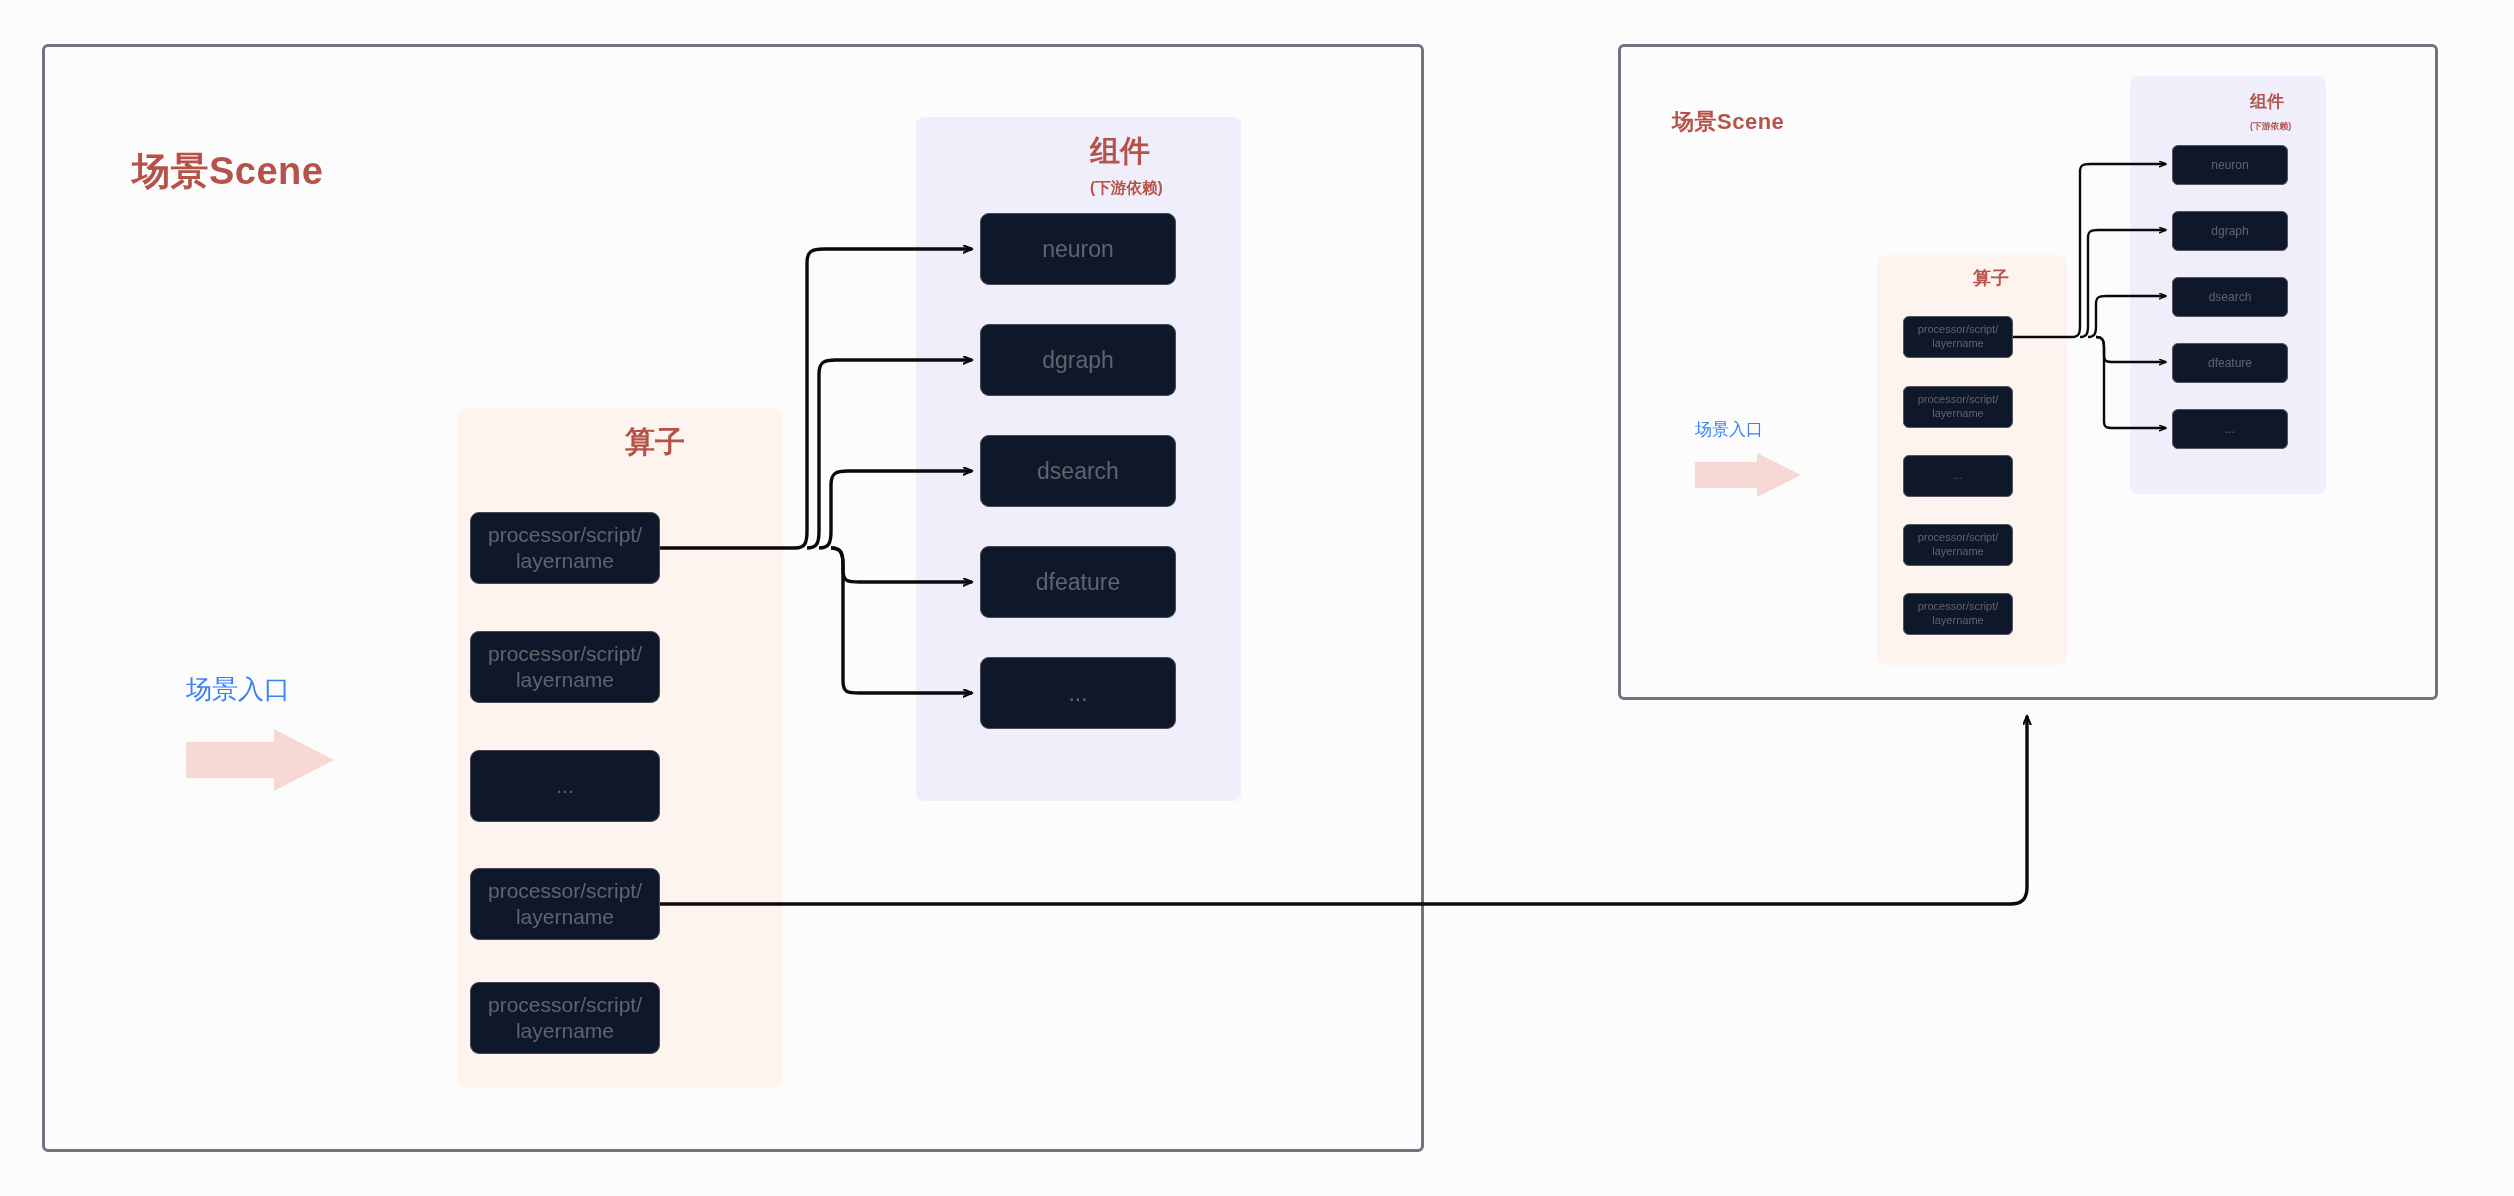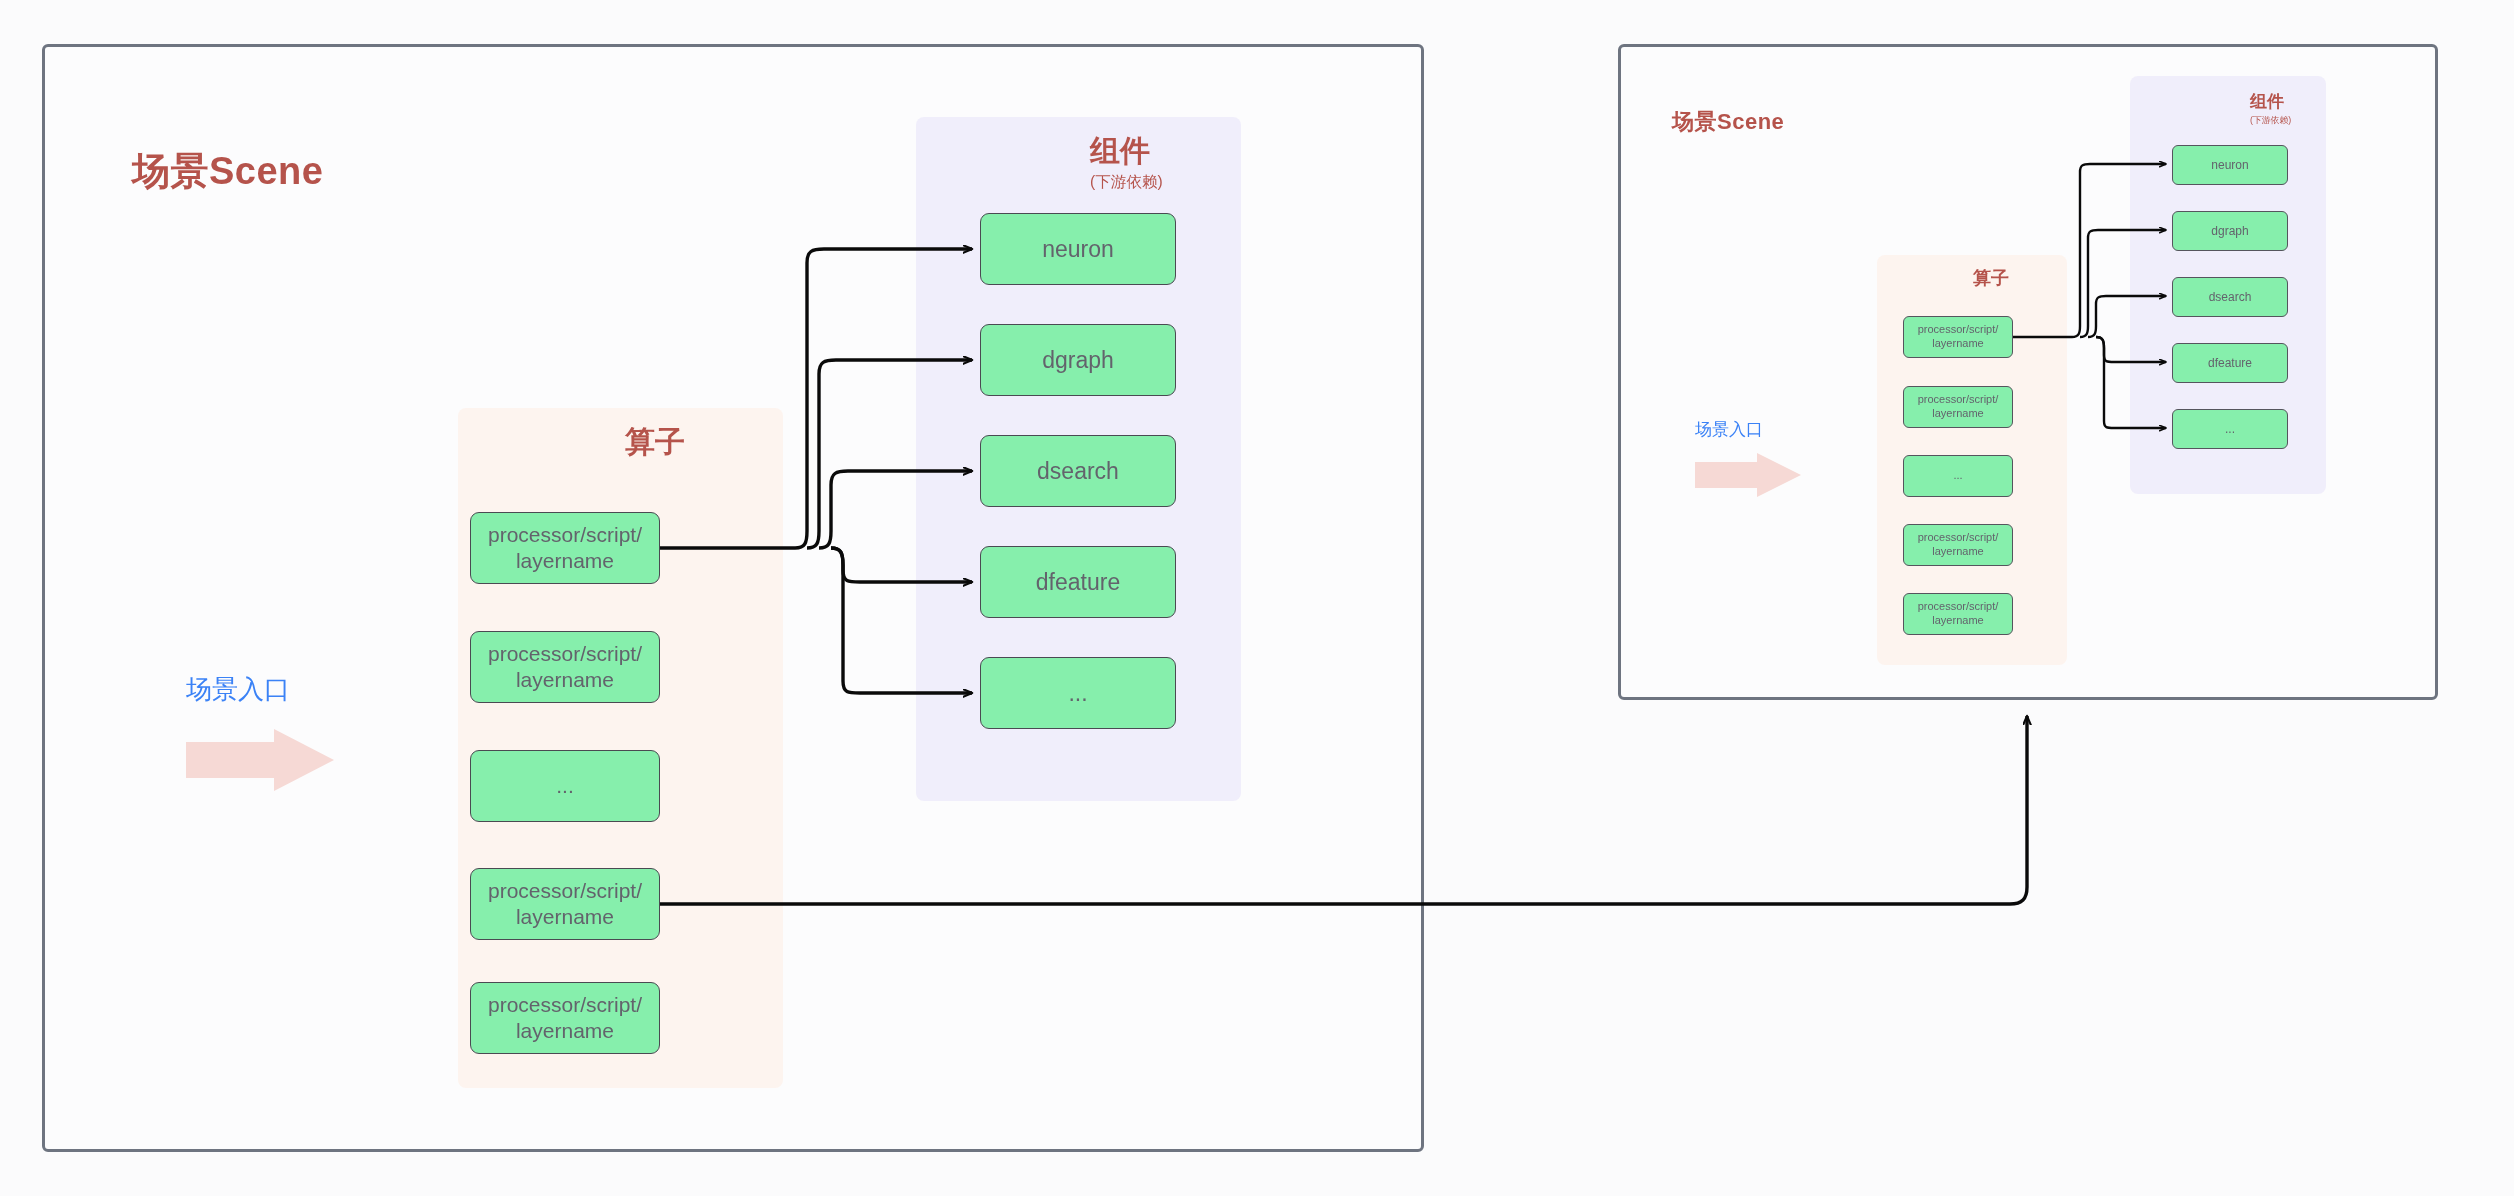"(下游依赖)" .group-title .sub { font-weight: normal -> bold; margin-top: 2px -> 8px }
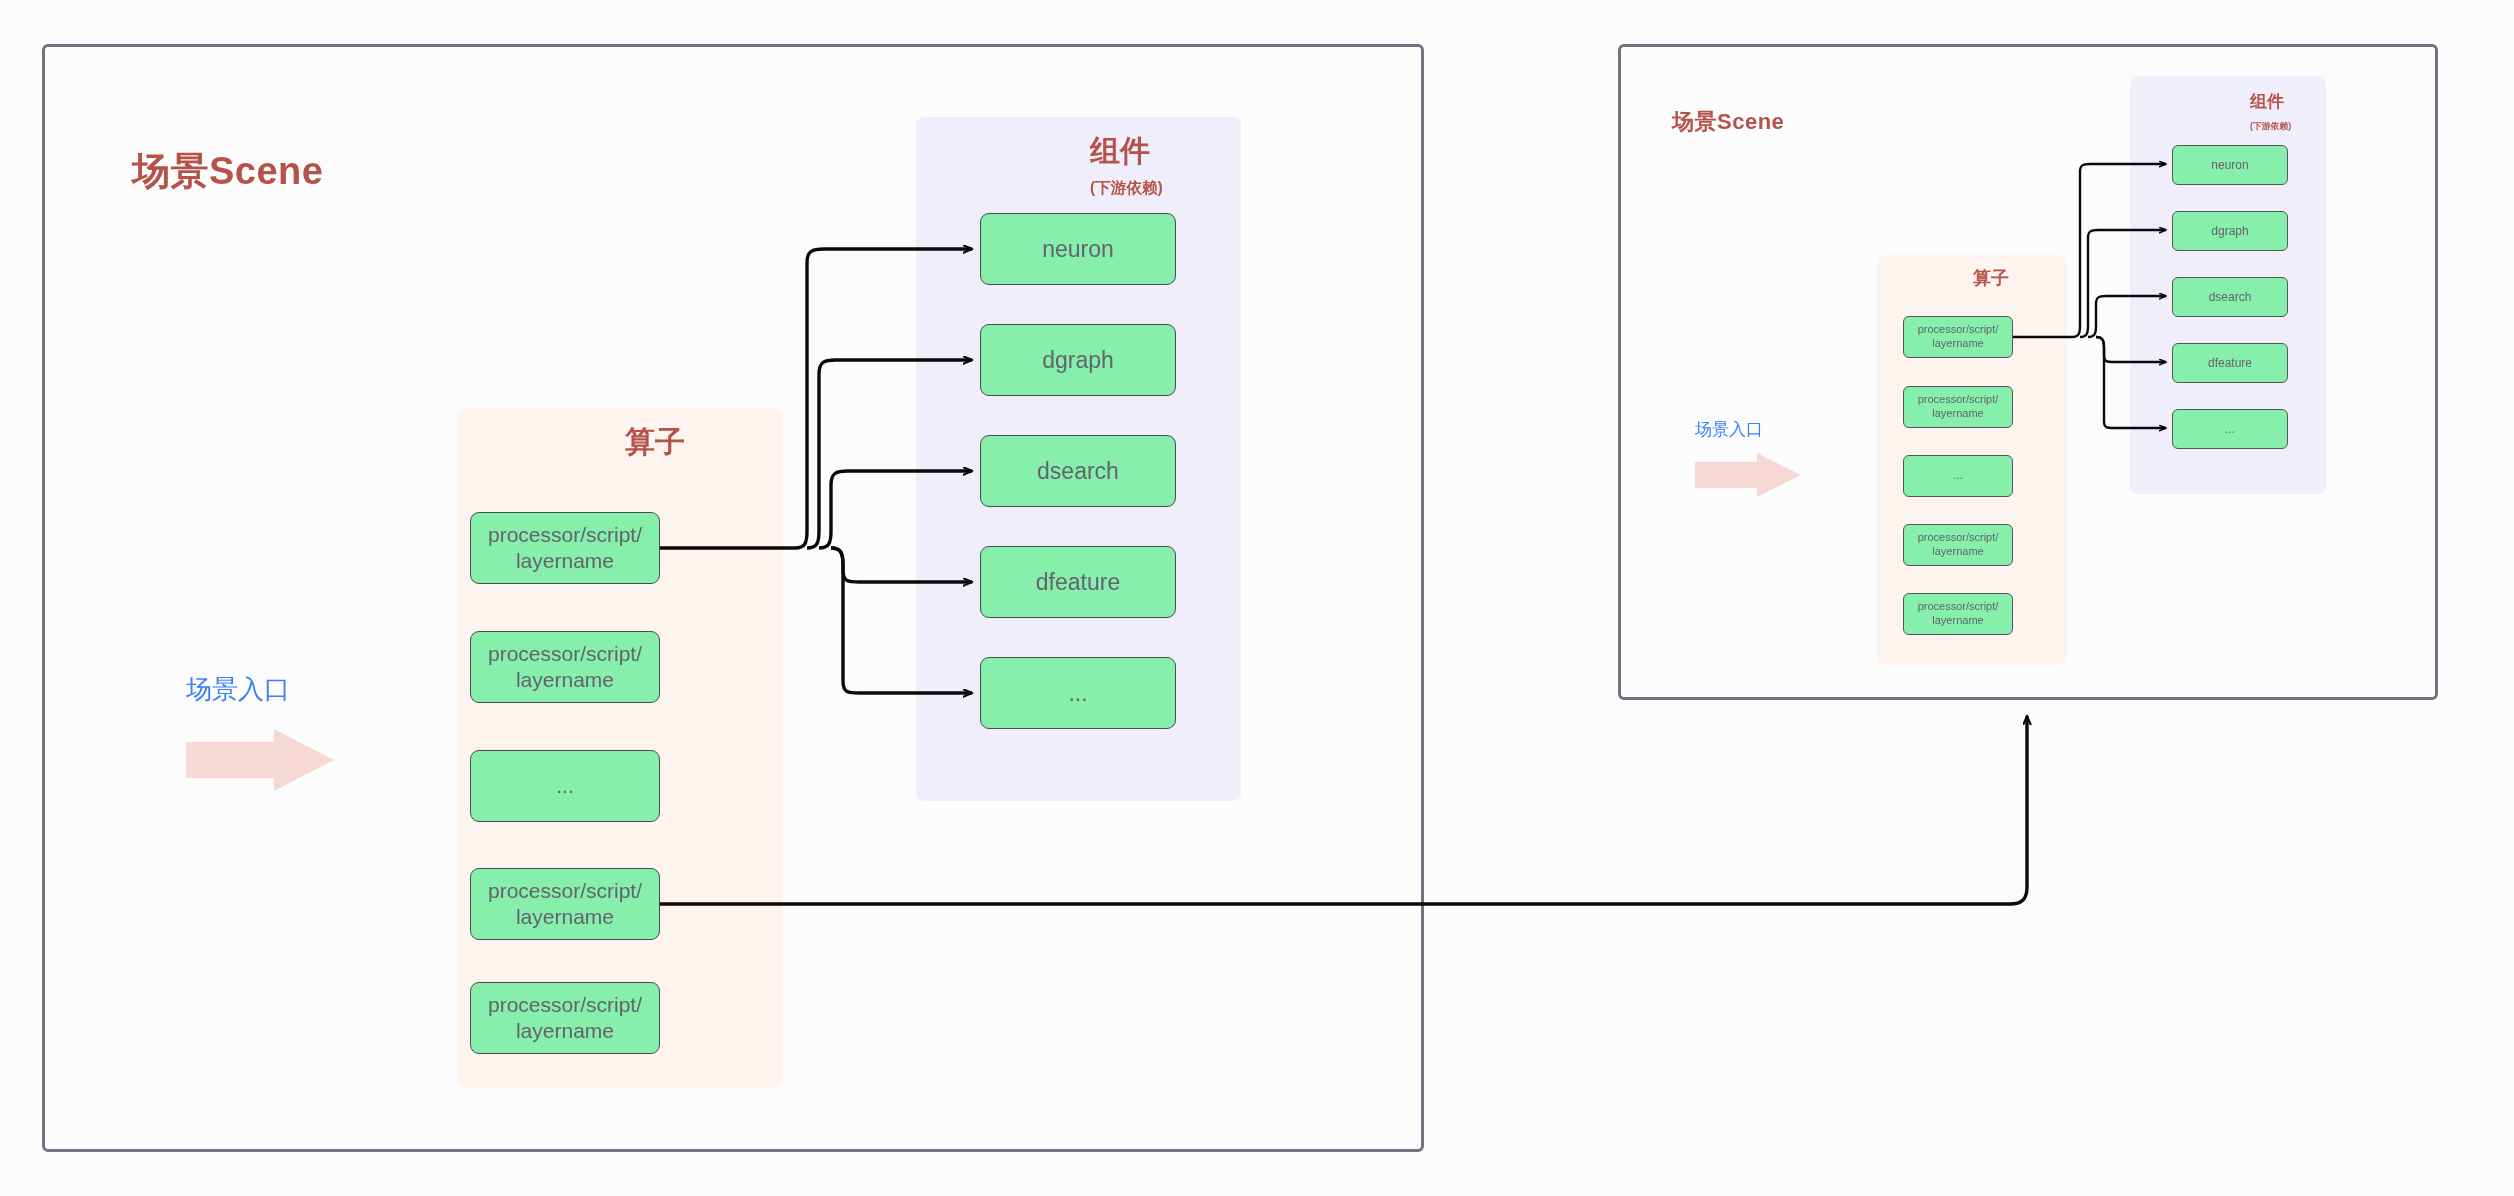"neuron" .node { background: #86efac -> #0f172a }
